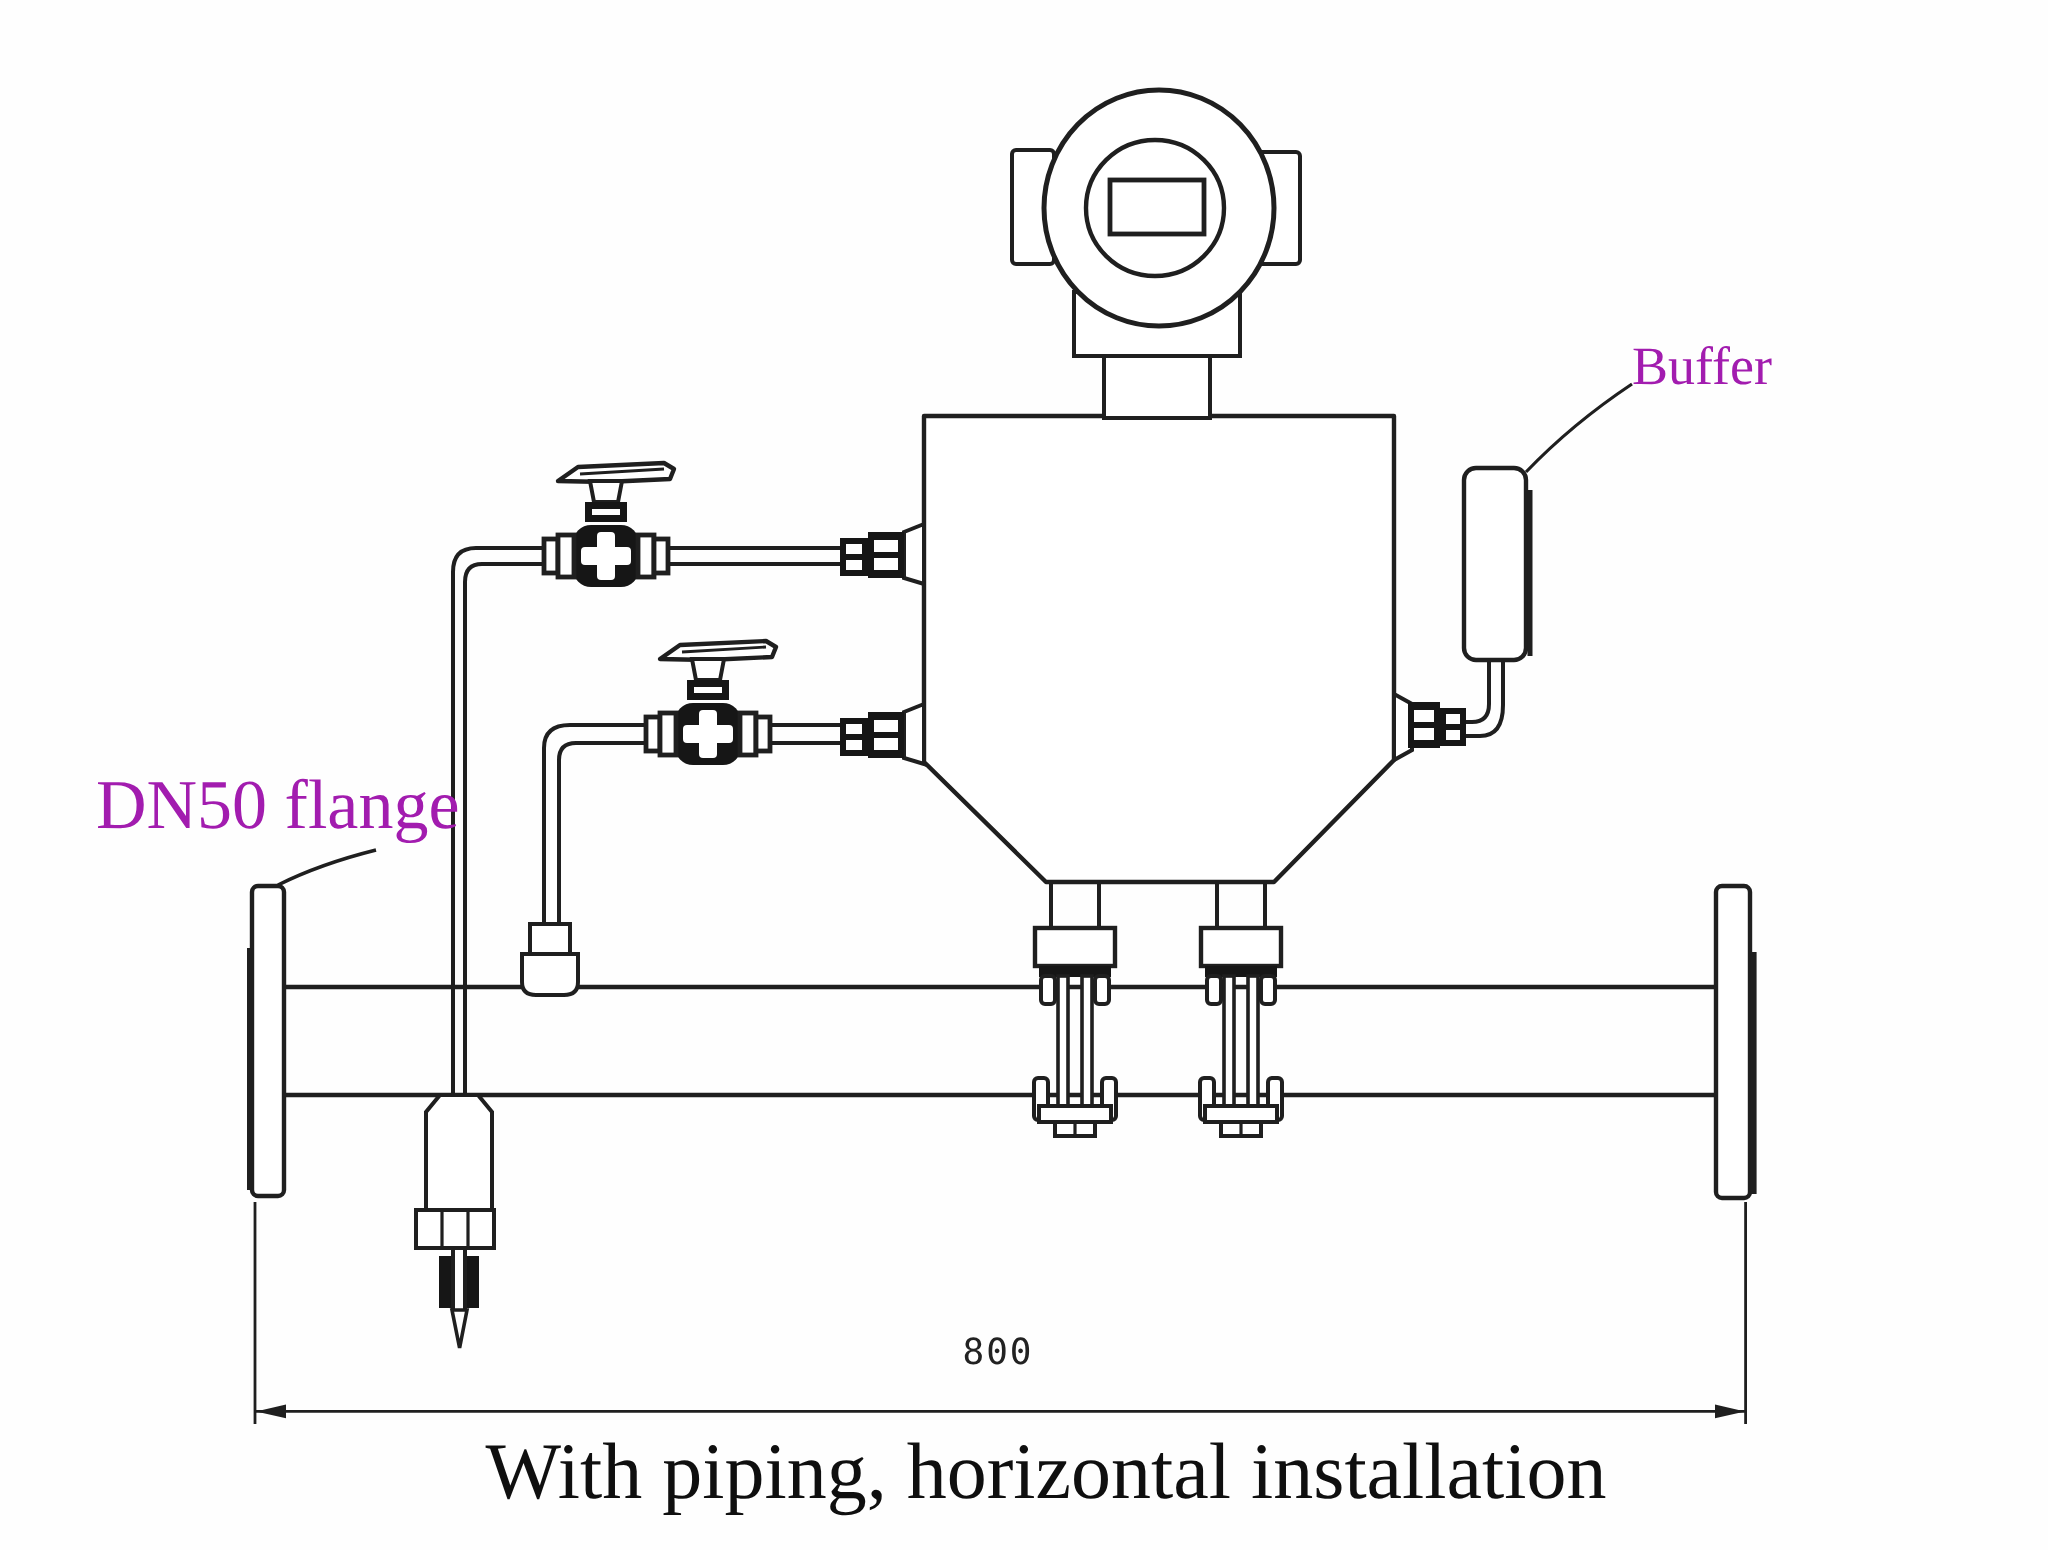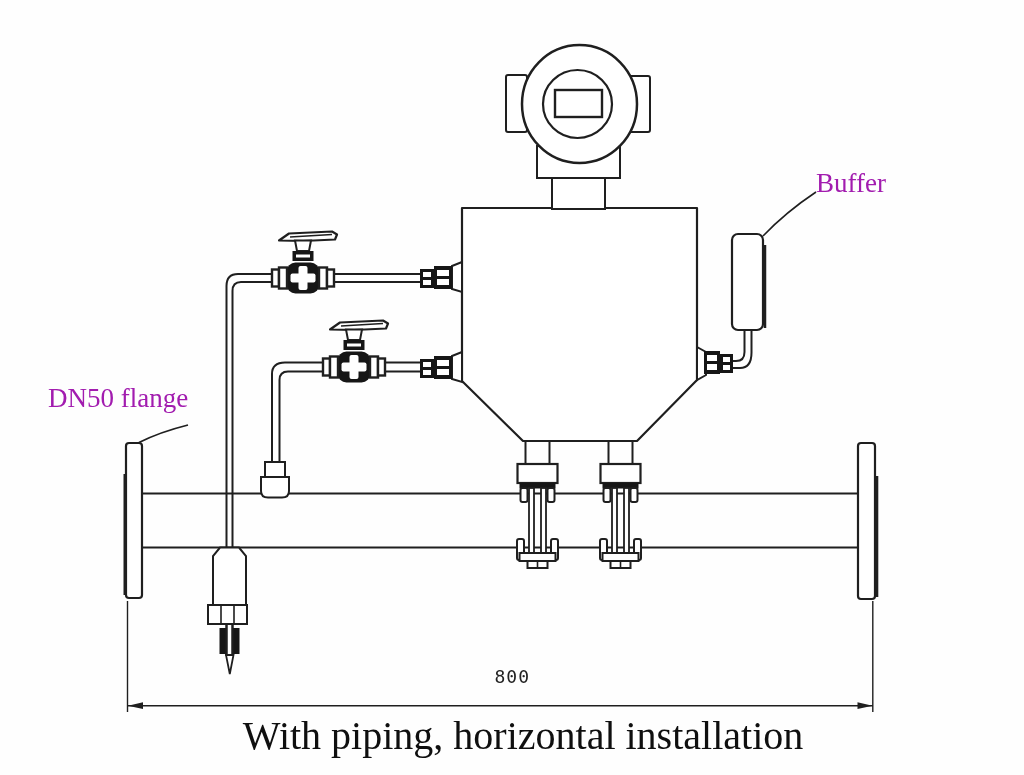"DN50 flange" .label-dn50 { font-size: 27px -> 35px }
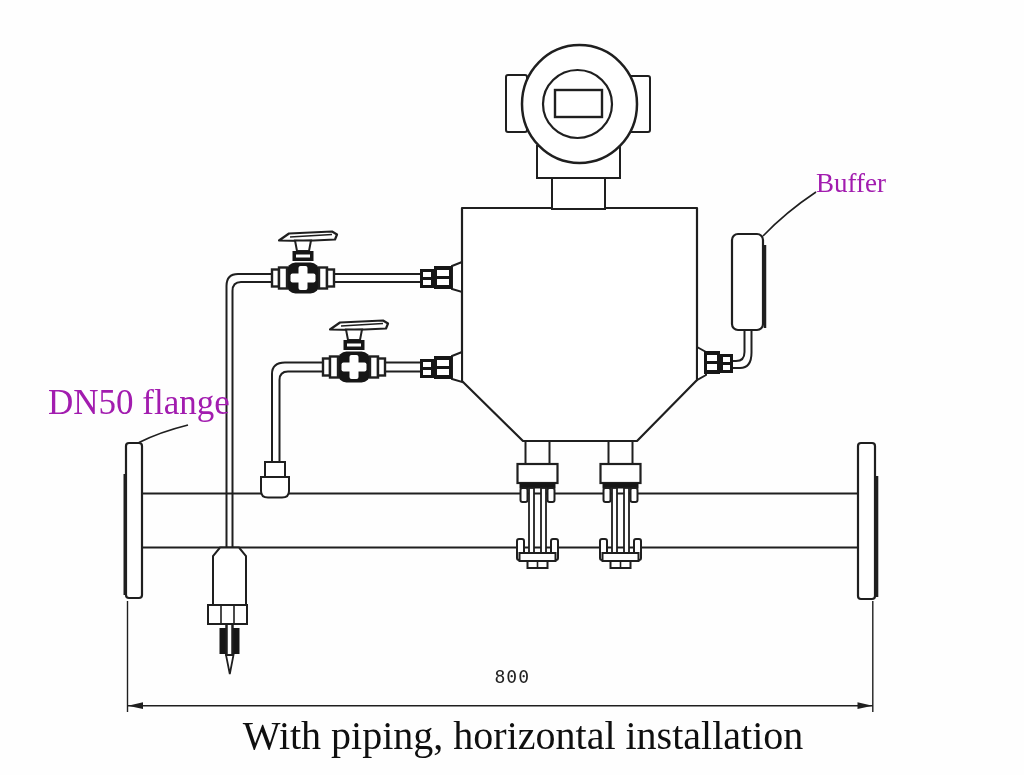"800" .label-dim { text-align: right -> center }
